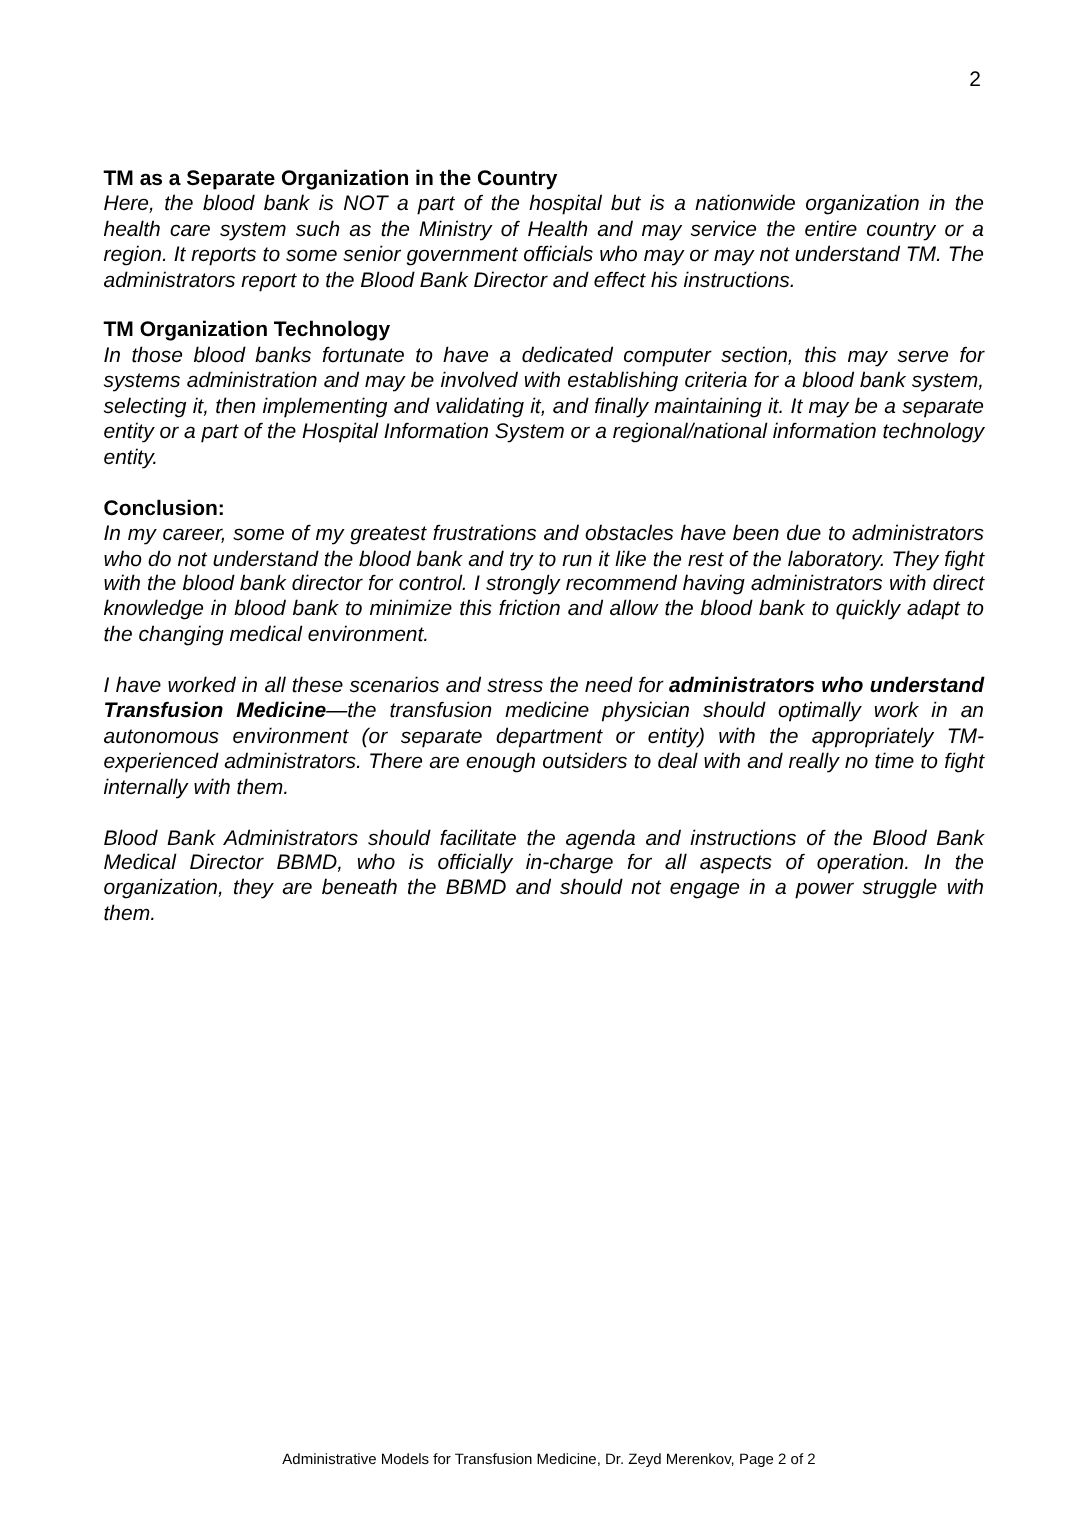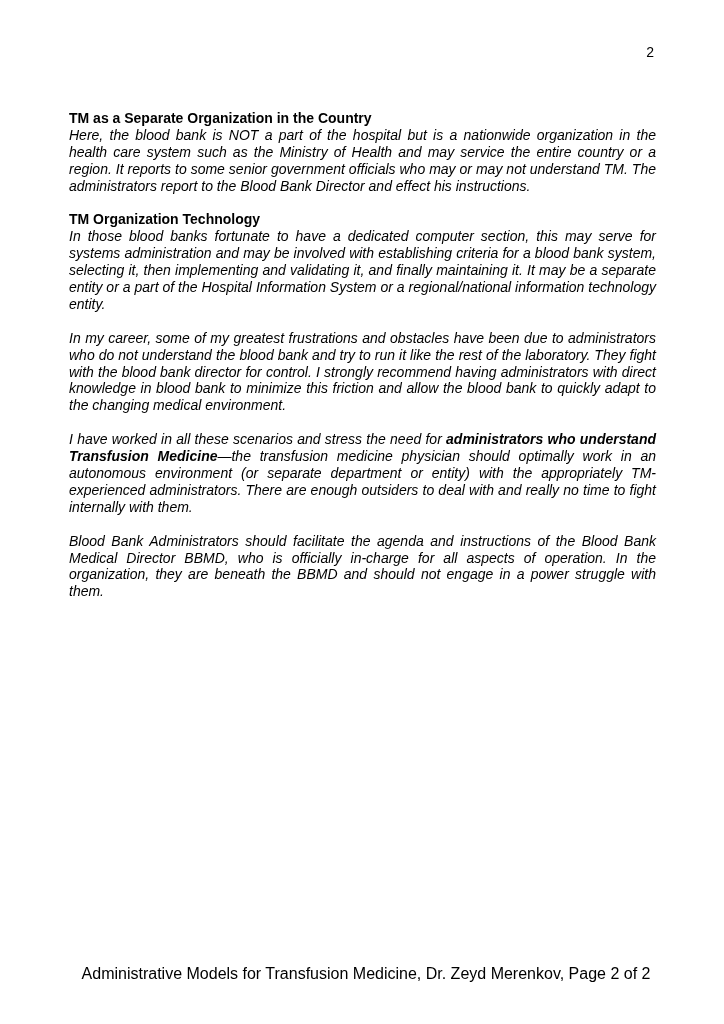"Conclusion:" h2.section-heading { html: none -> <h2>Conclusion:</h2> }
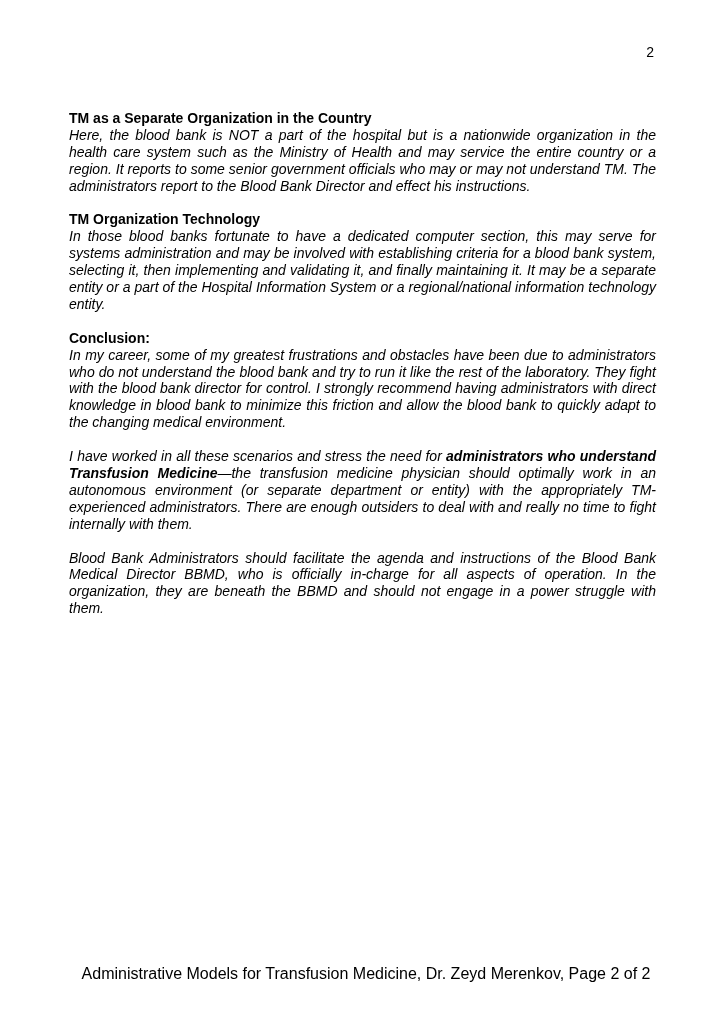"Administrative Models for Transfusion" .footer { font-size: 16px -> 10px }
